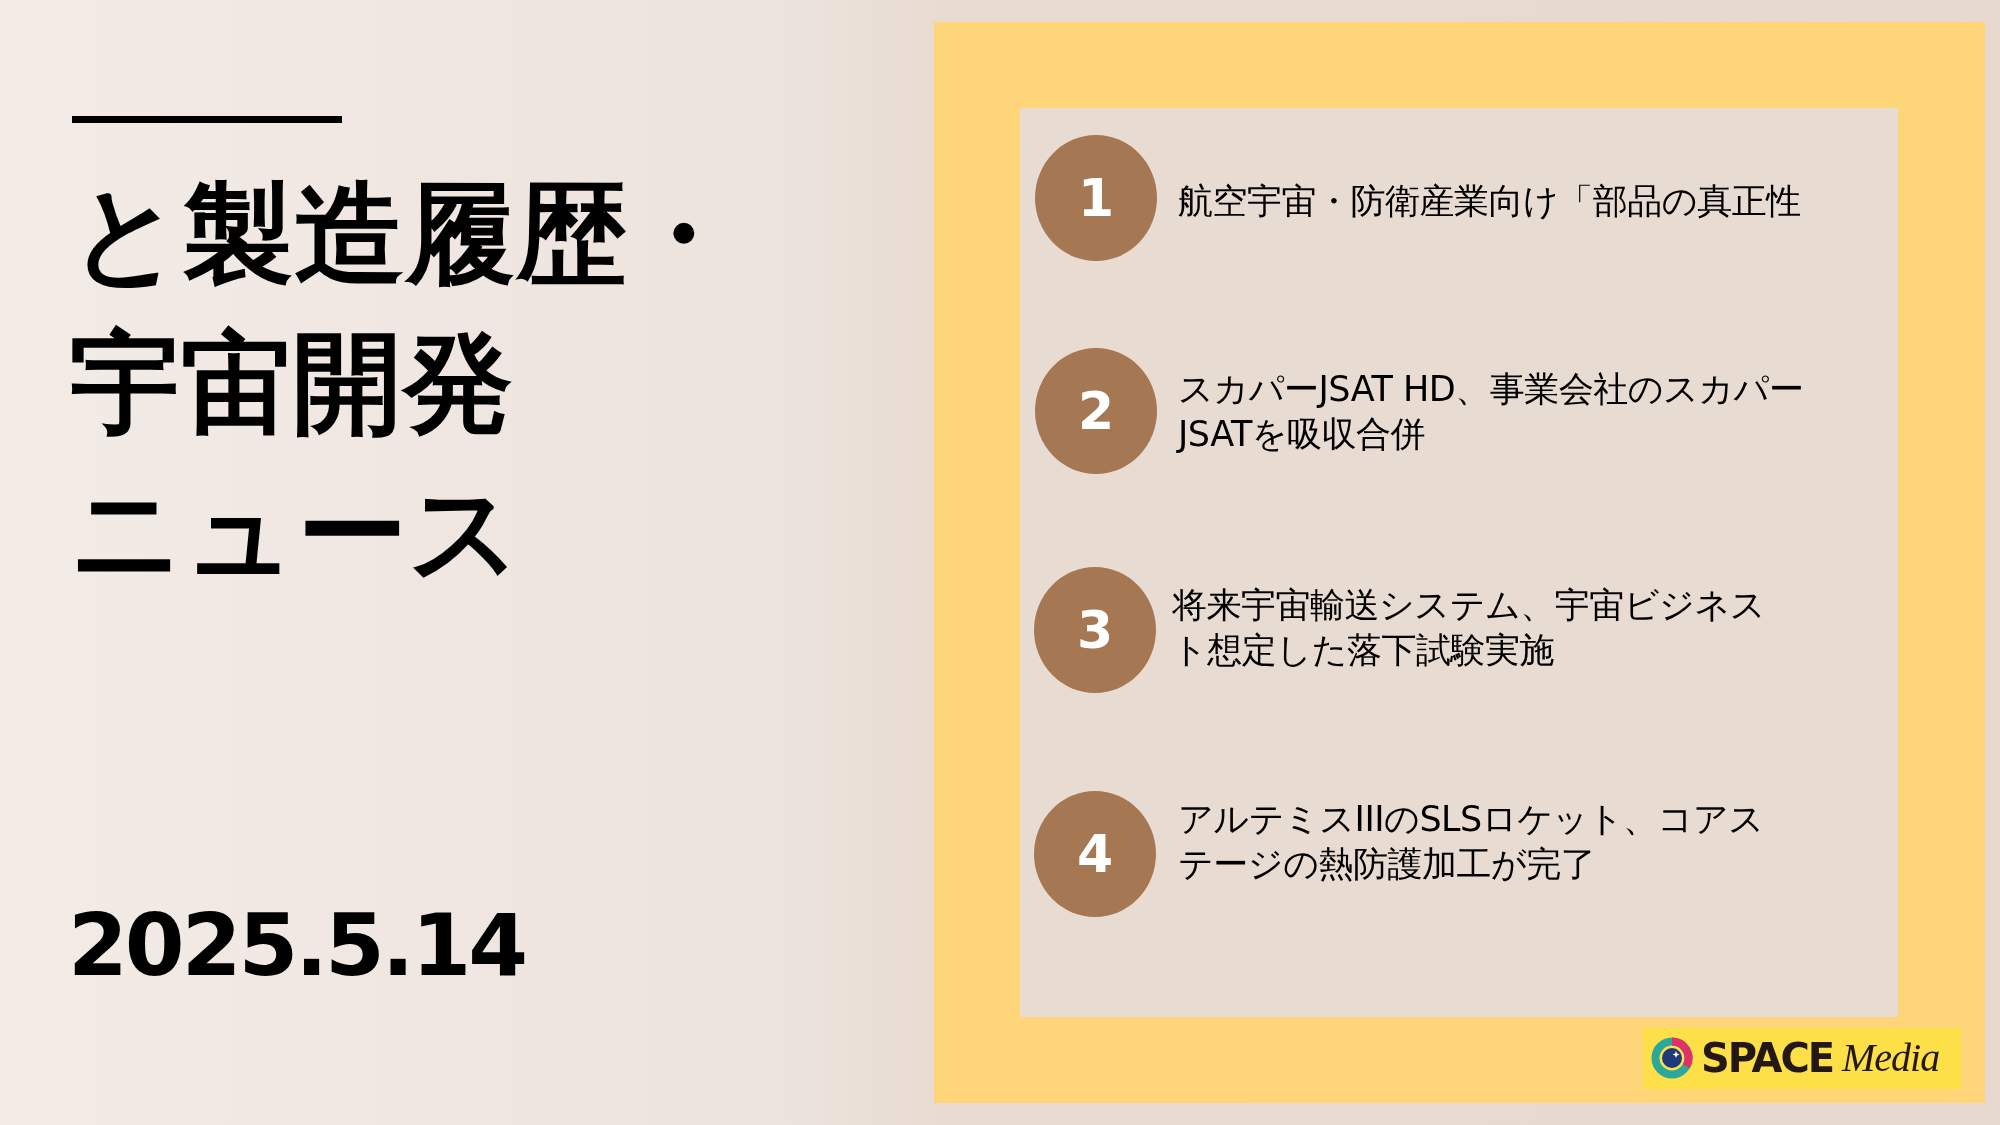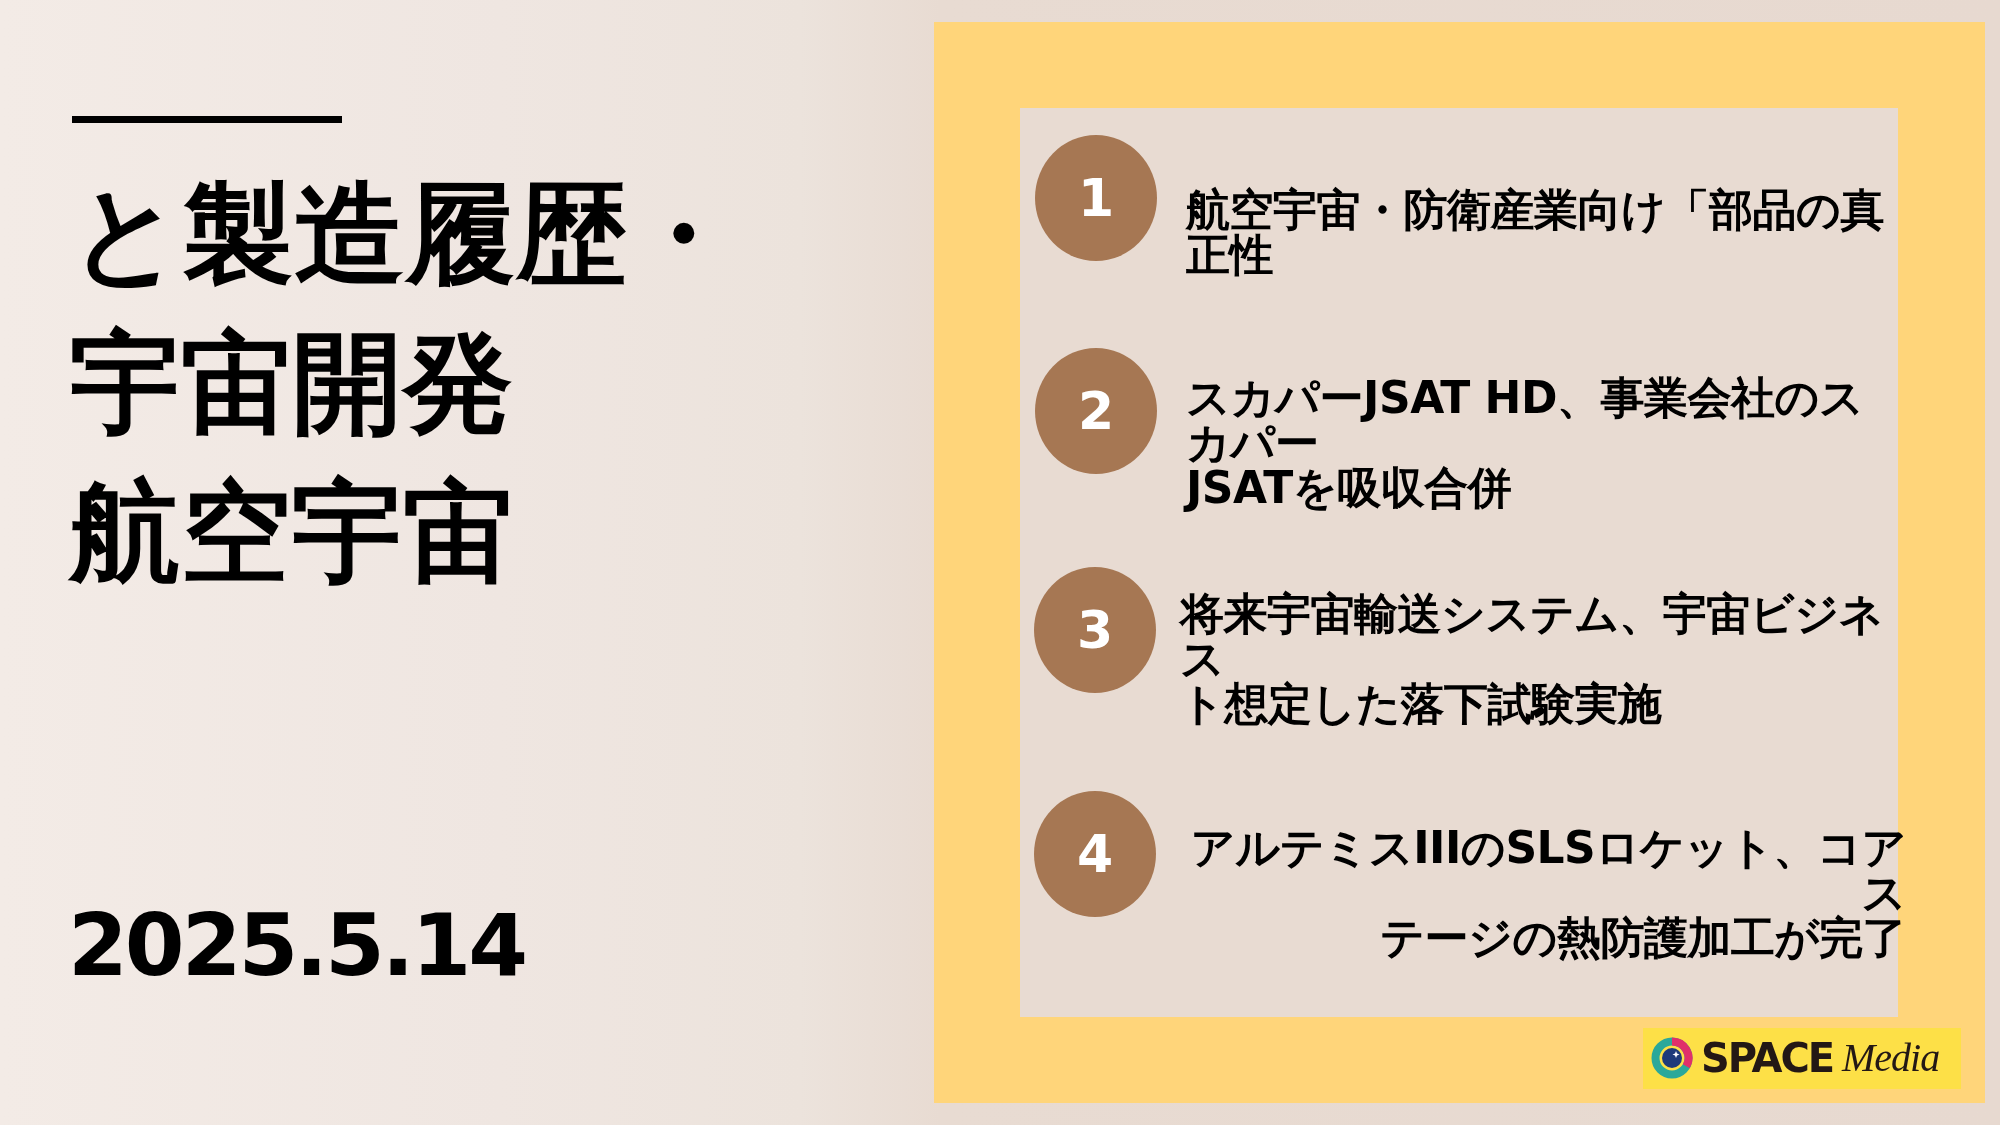"航空宇宙・防衛産業向け「部品の真正性" .news-text { font-size: 44px -> 35px; font-weight: bold -> normal; margin: 12px -> 4px }
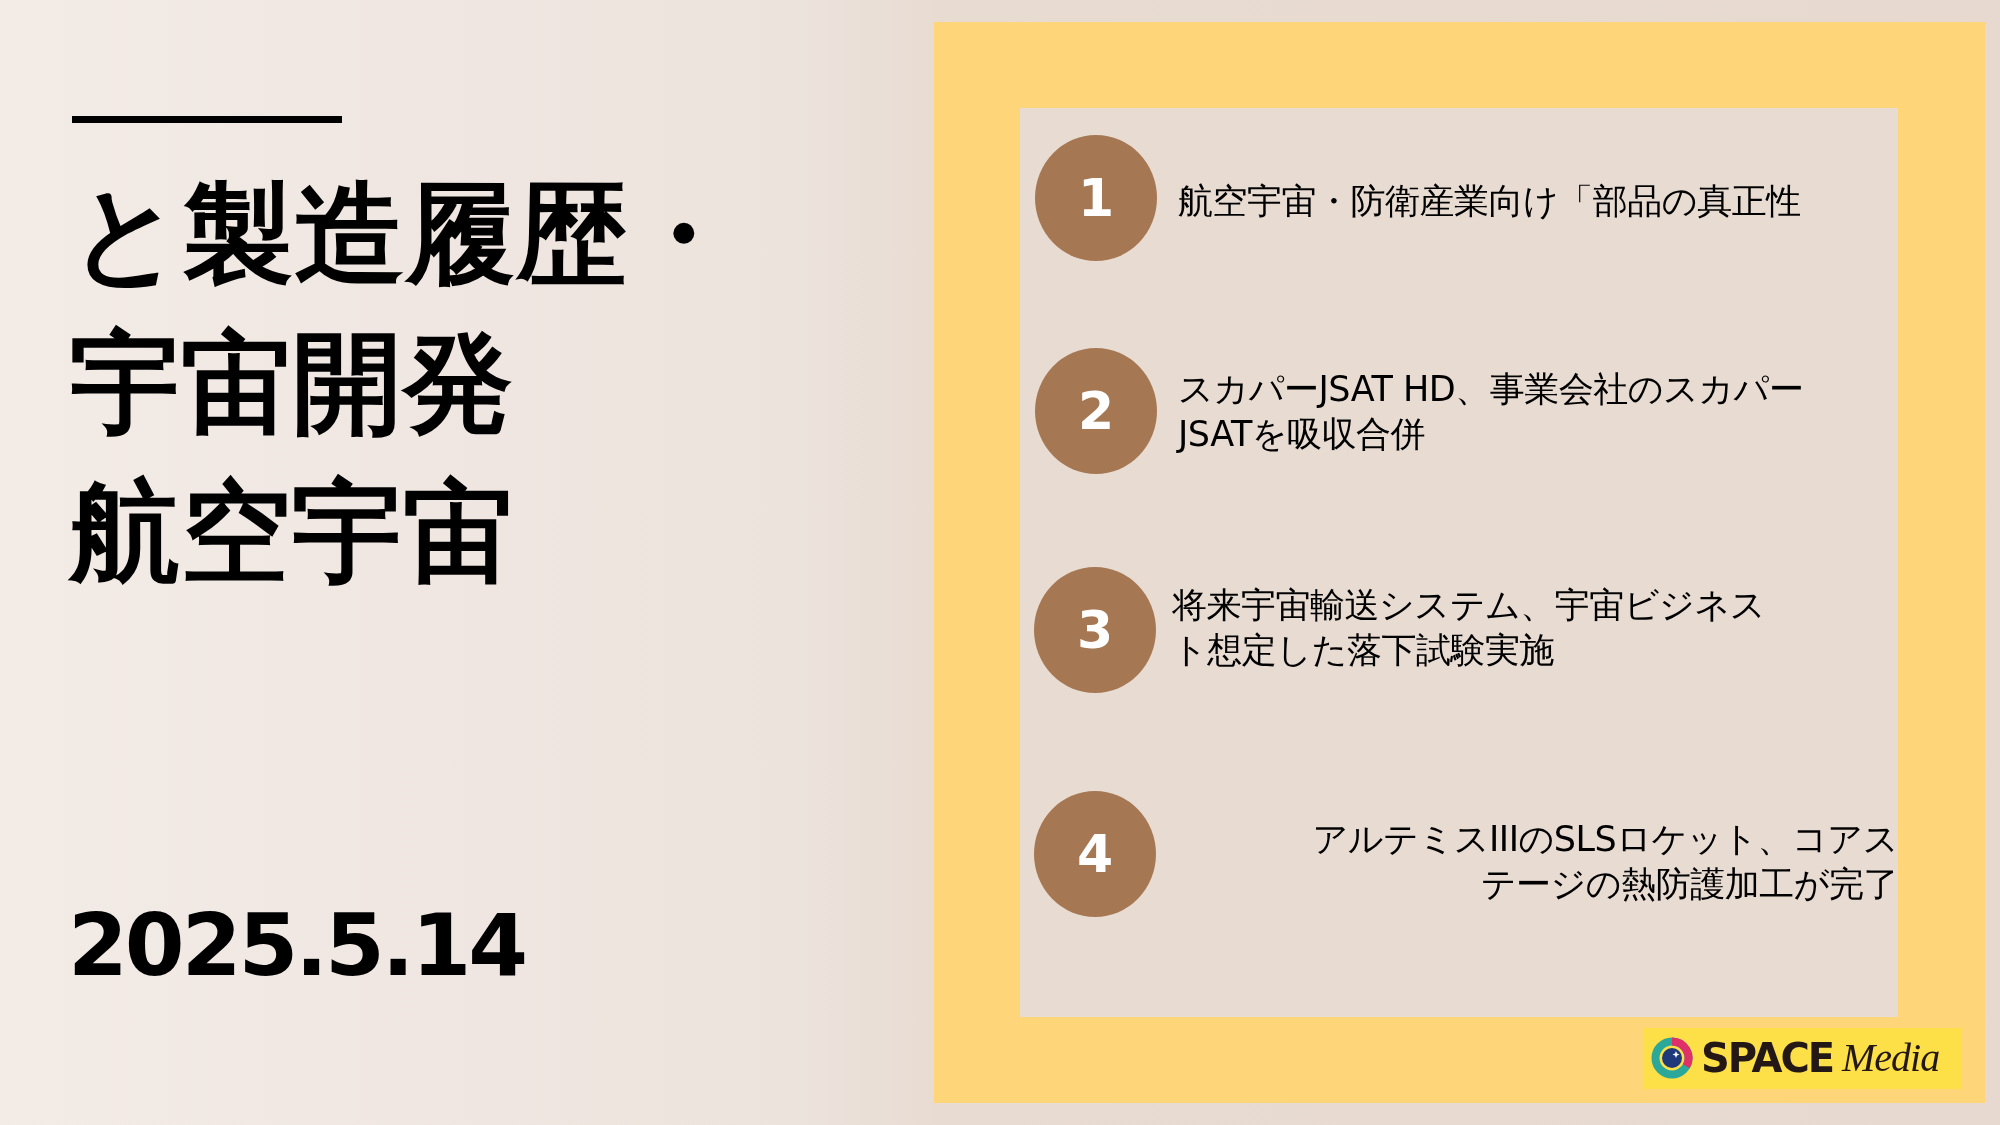"航空宇宙" span { text: 航空宇宙 -> ニュース }
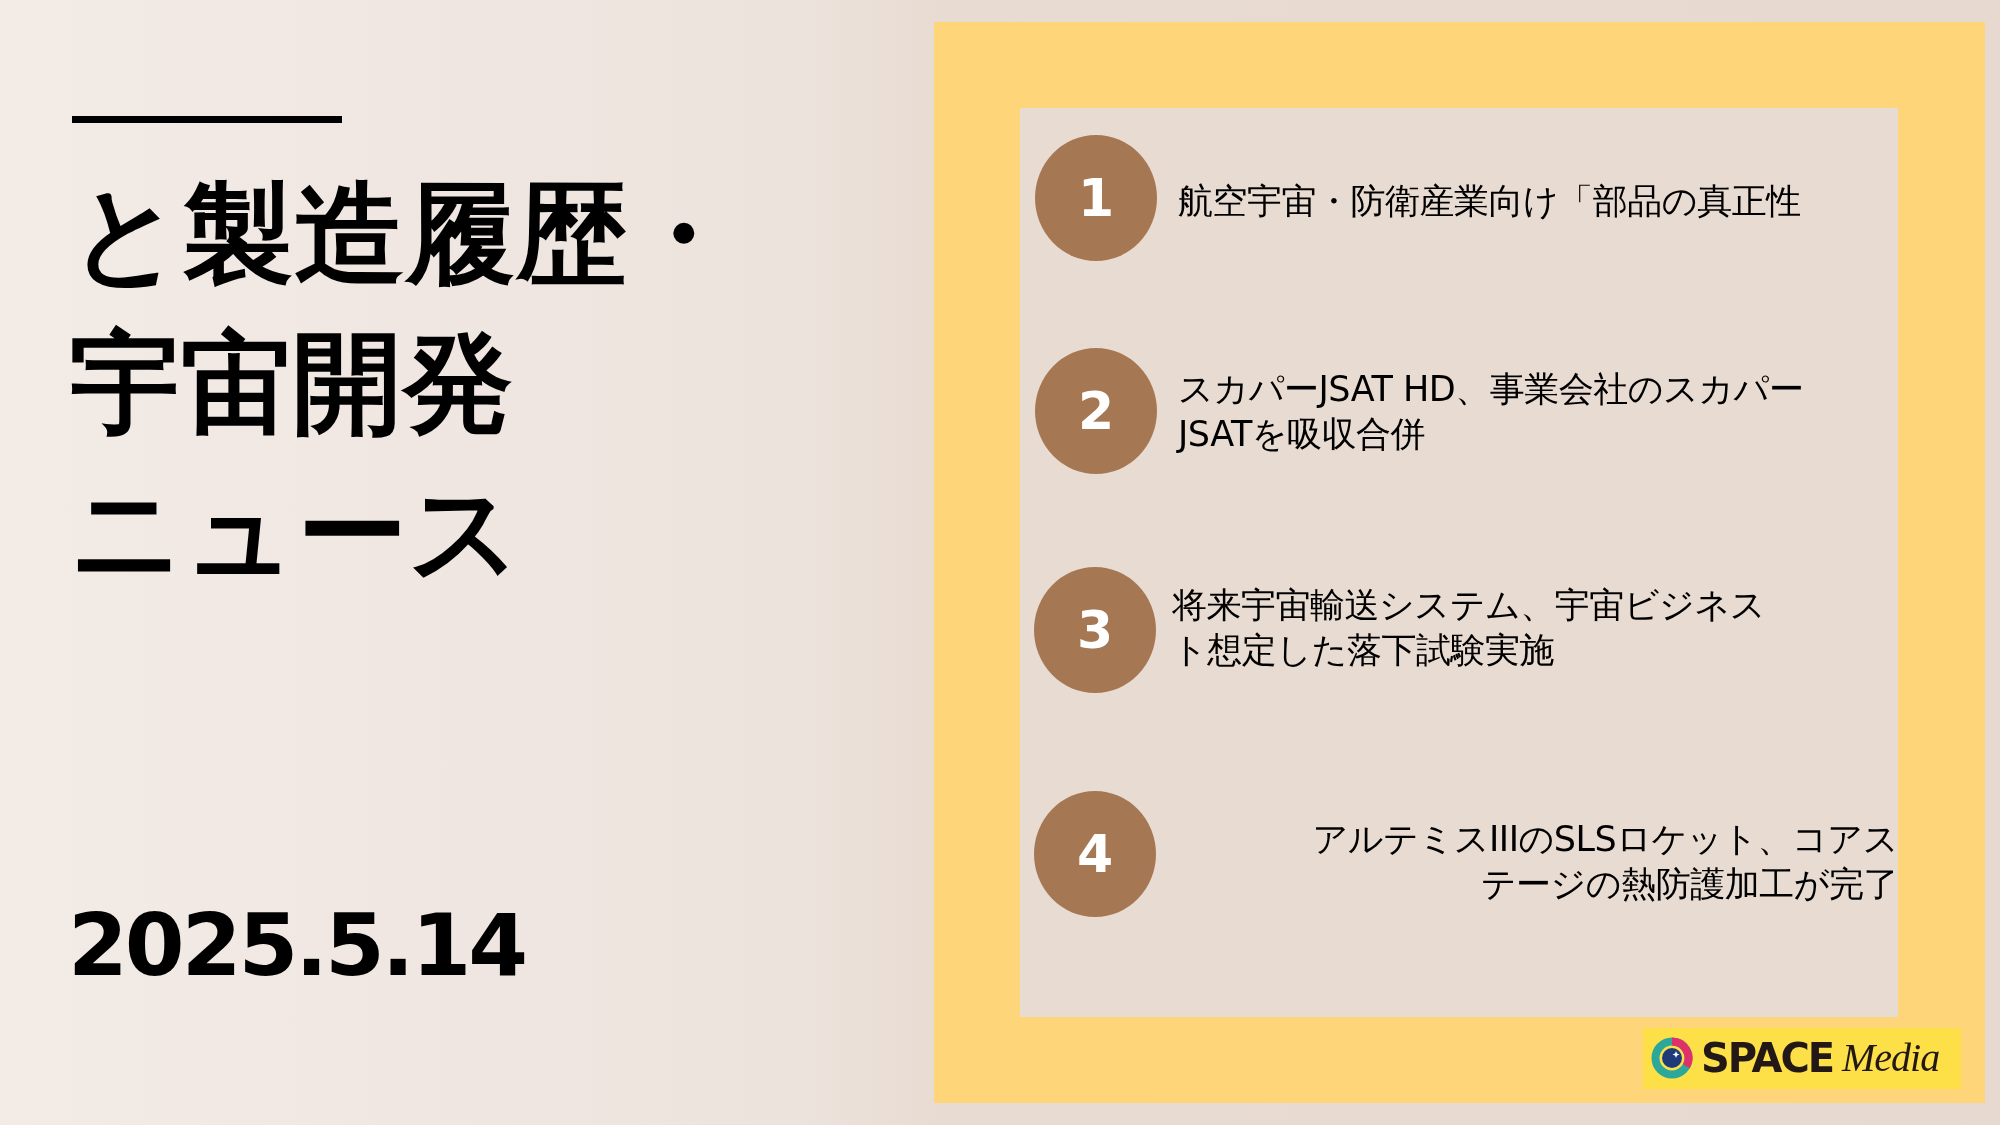"アルテミスIIIのSLSロケット、コアス" p.news-text { text-align: right -> none; top: 22px -> 2px }
